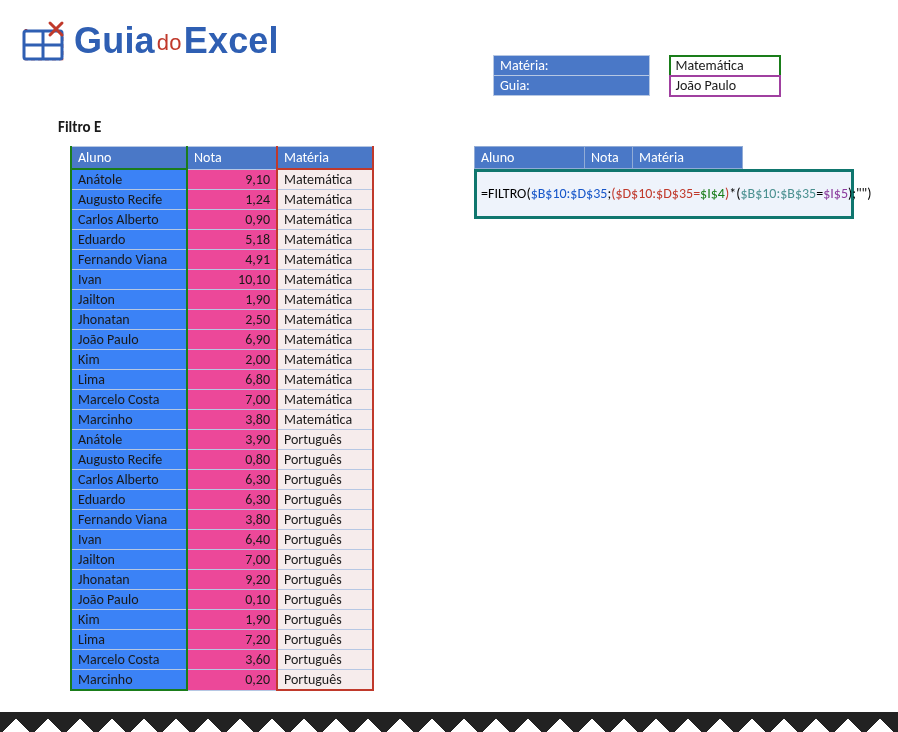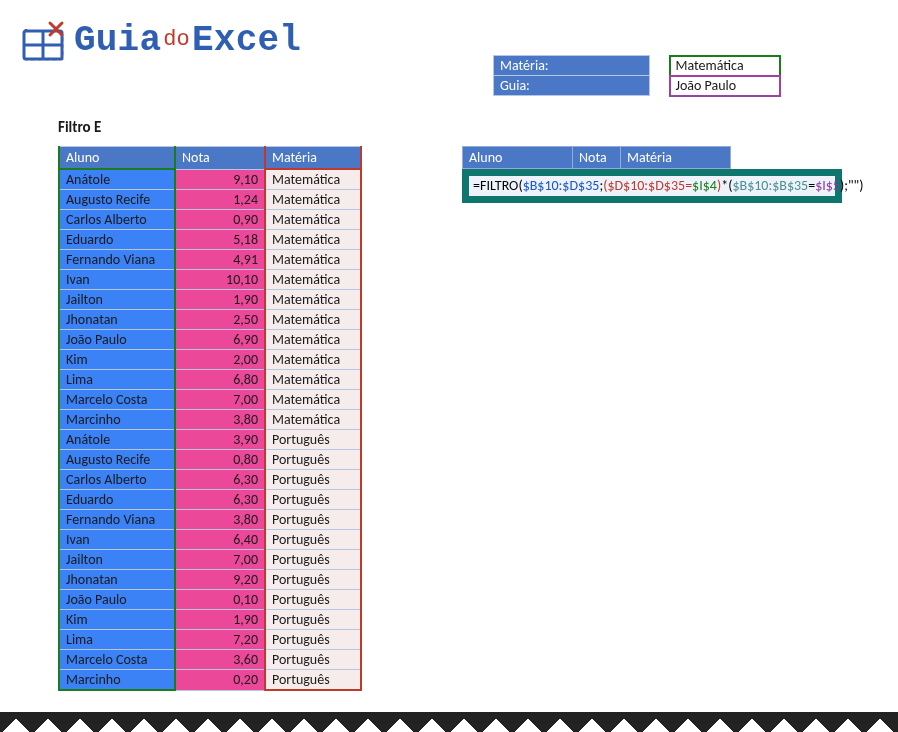"GuiadoExcel" .brand { font-family: Liberation Mono, monospace -> Liberation Sans, sans-serif }
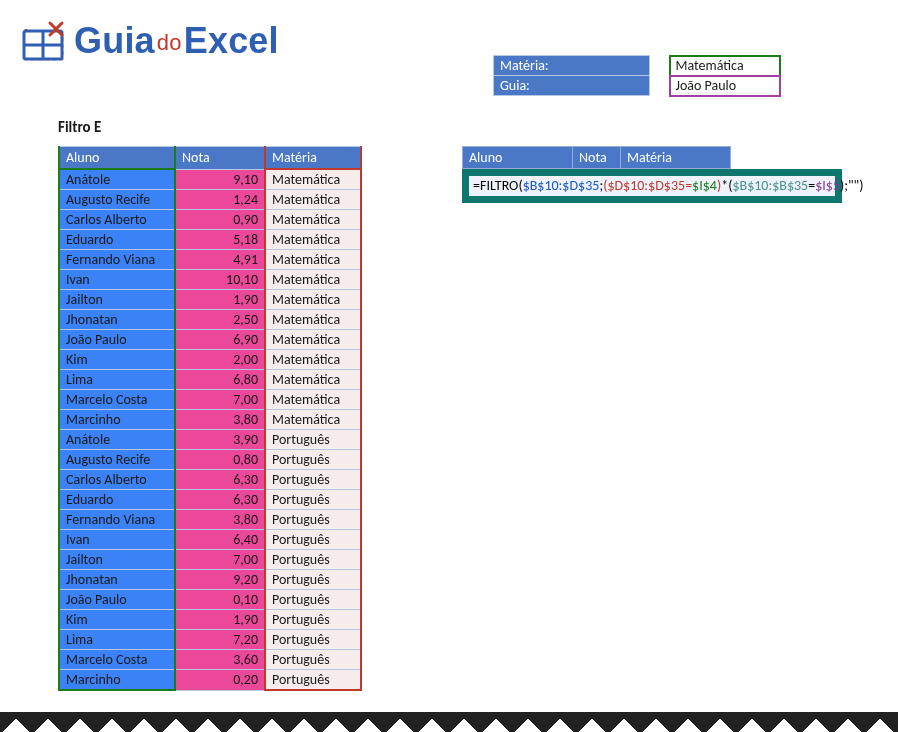"Aluno" .main-row { margin-left: 40px -> 52px }
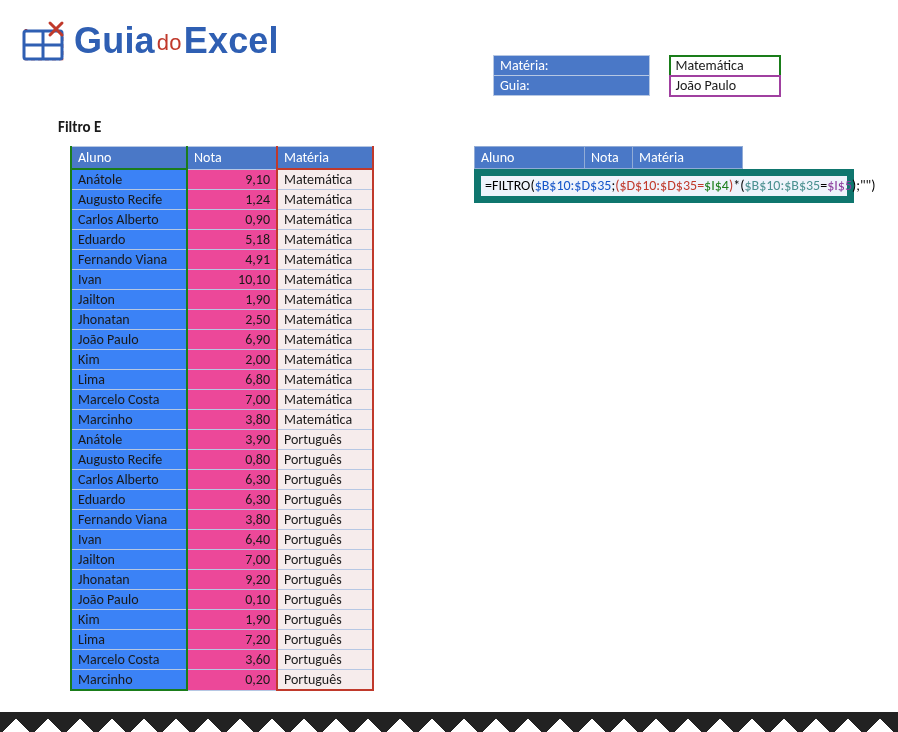"=FILTRO($B$10:$D$35;($D$10:$D$35=$I$4)*(" .formula-cell { border: 7px solid #0f766e -> 3px solid #0f766e; padding: 1px 4px -> 13px 4px }
